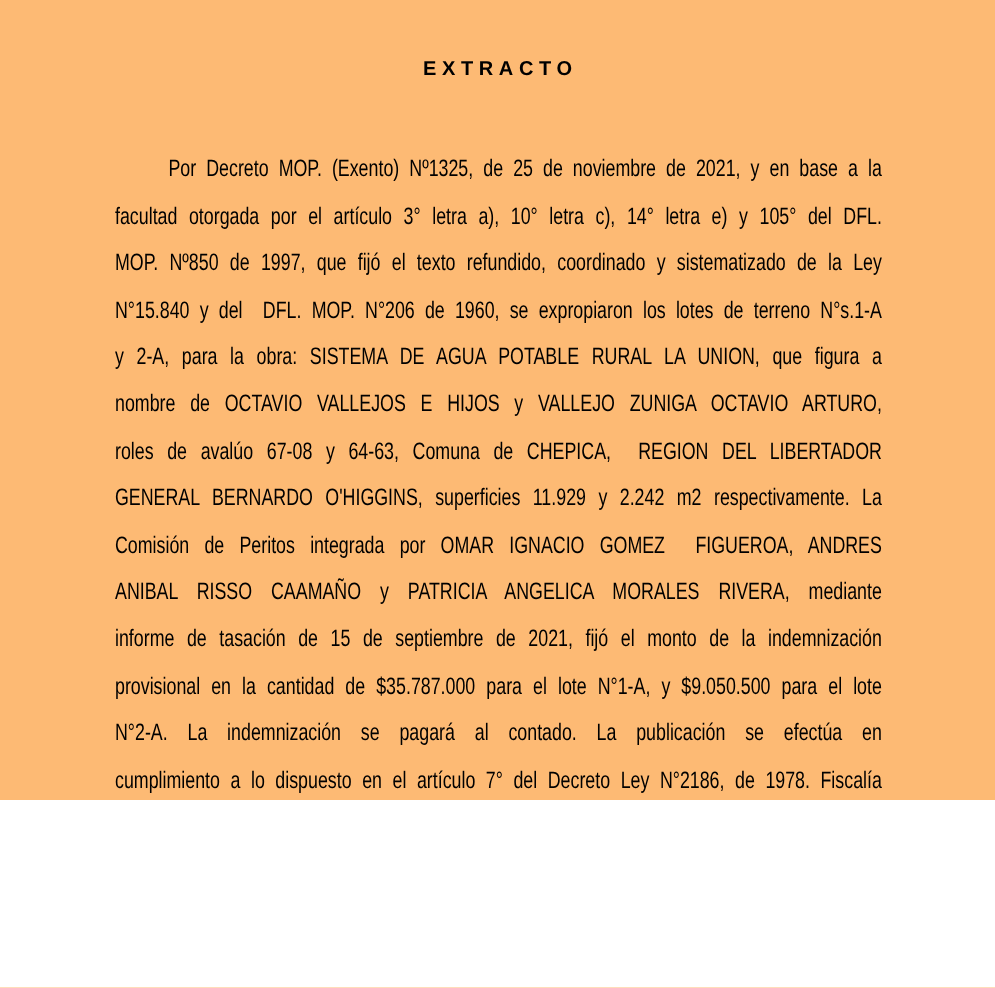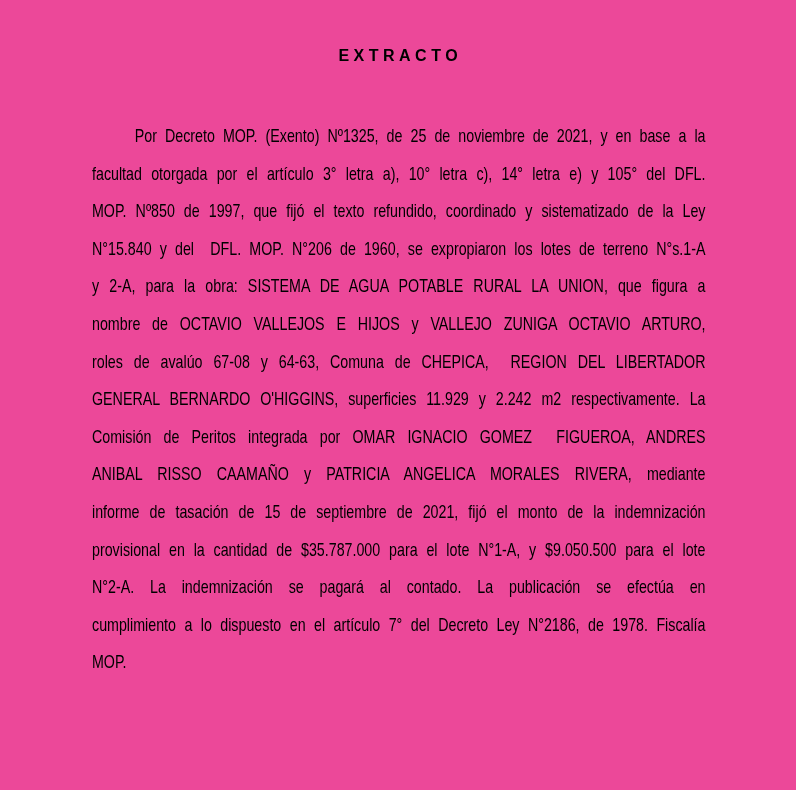"EXTRACTO" .page { background: #ec4899 -> #fdba74; height: 790px -> 640px }
